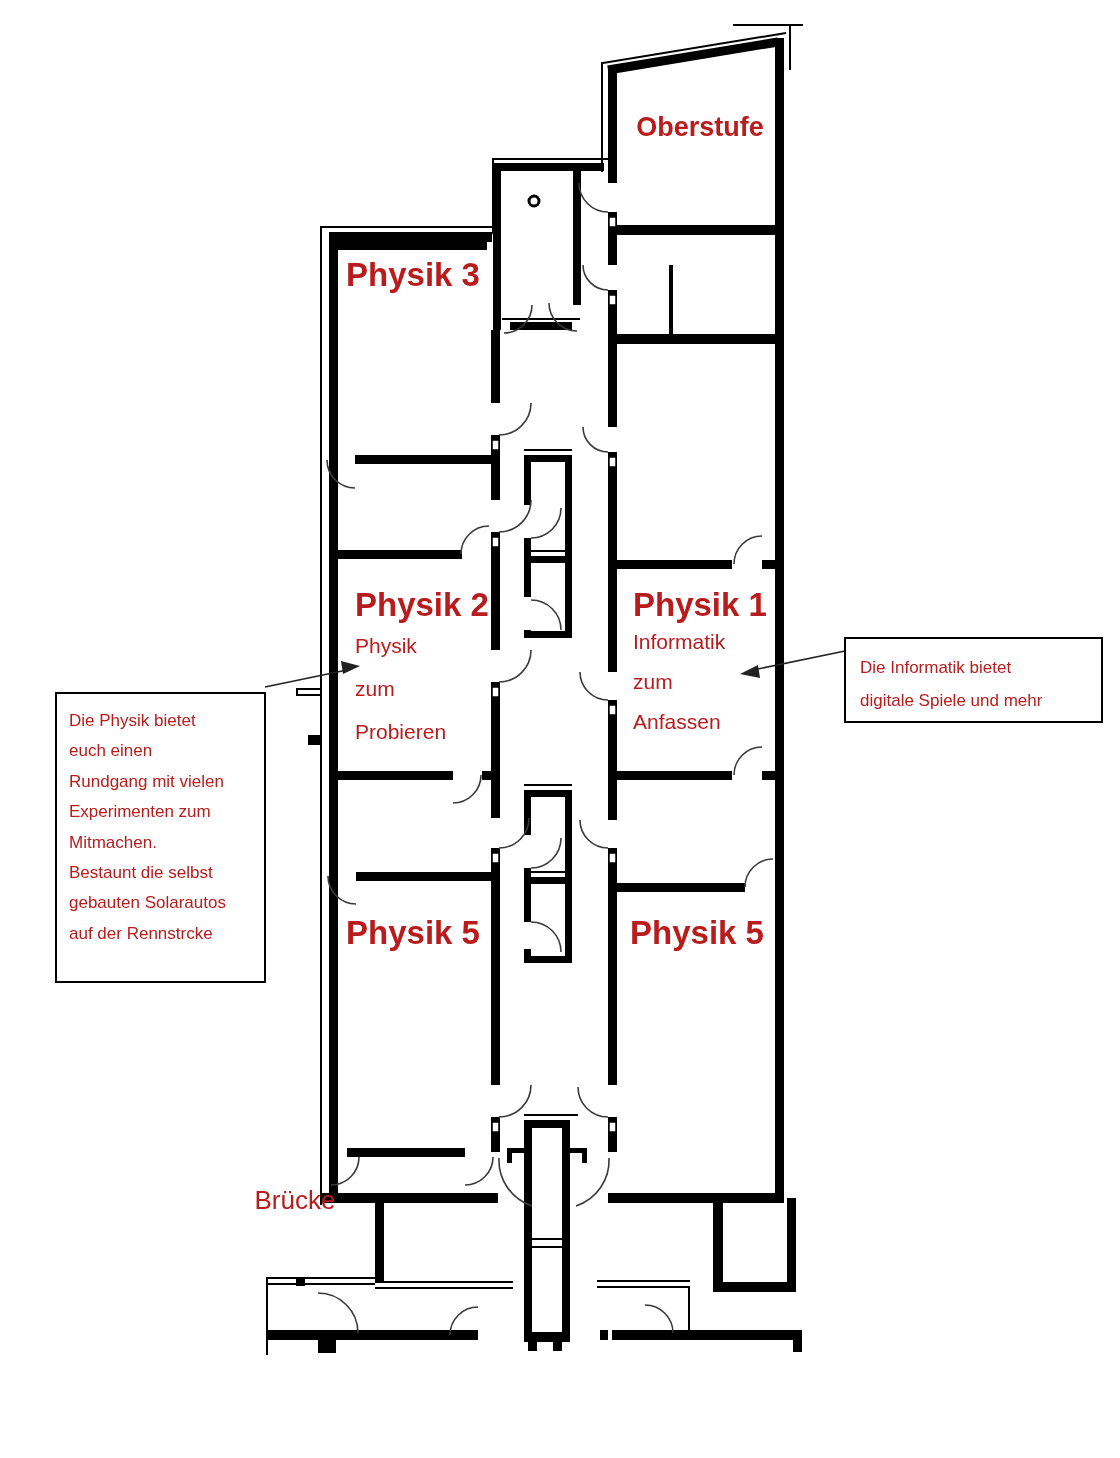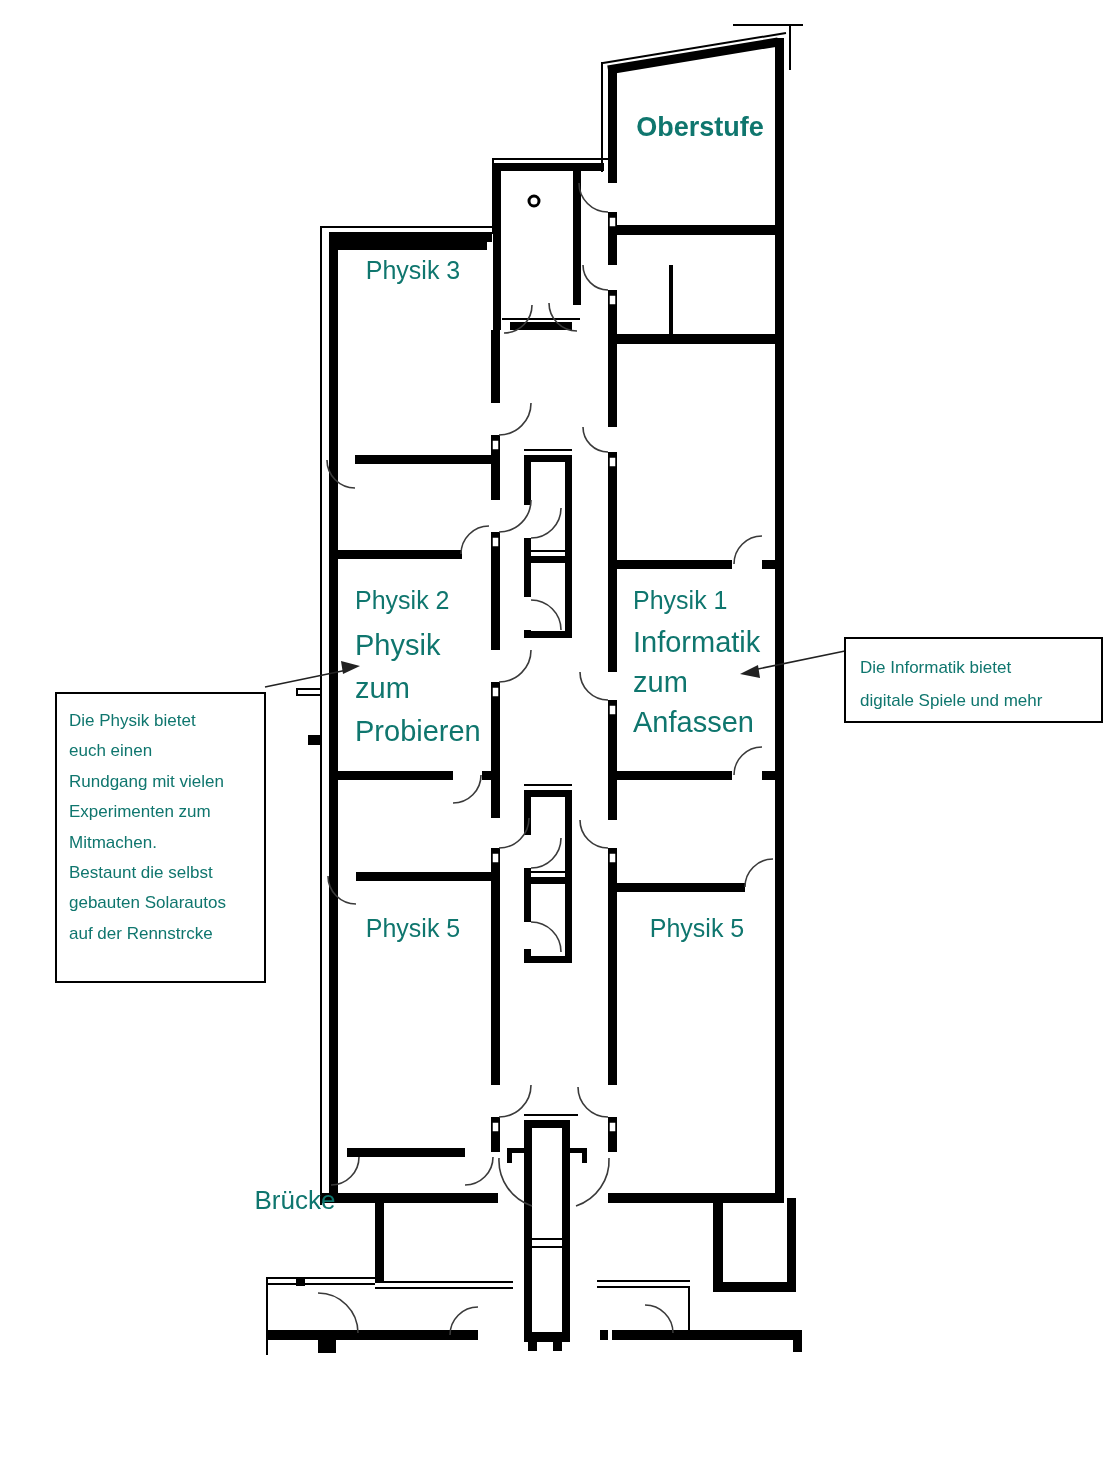"Oberstufe" .stage { color: #0f766e -> #b91c1c }
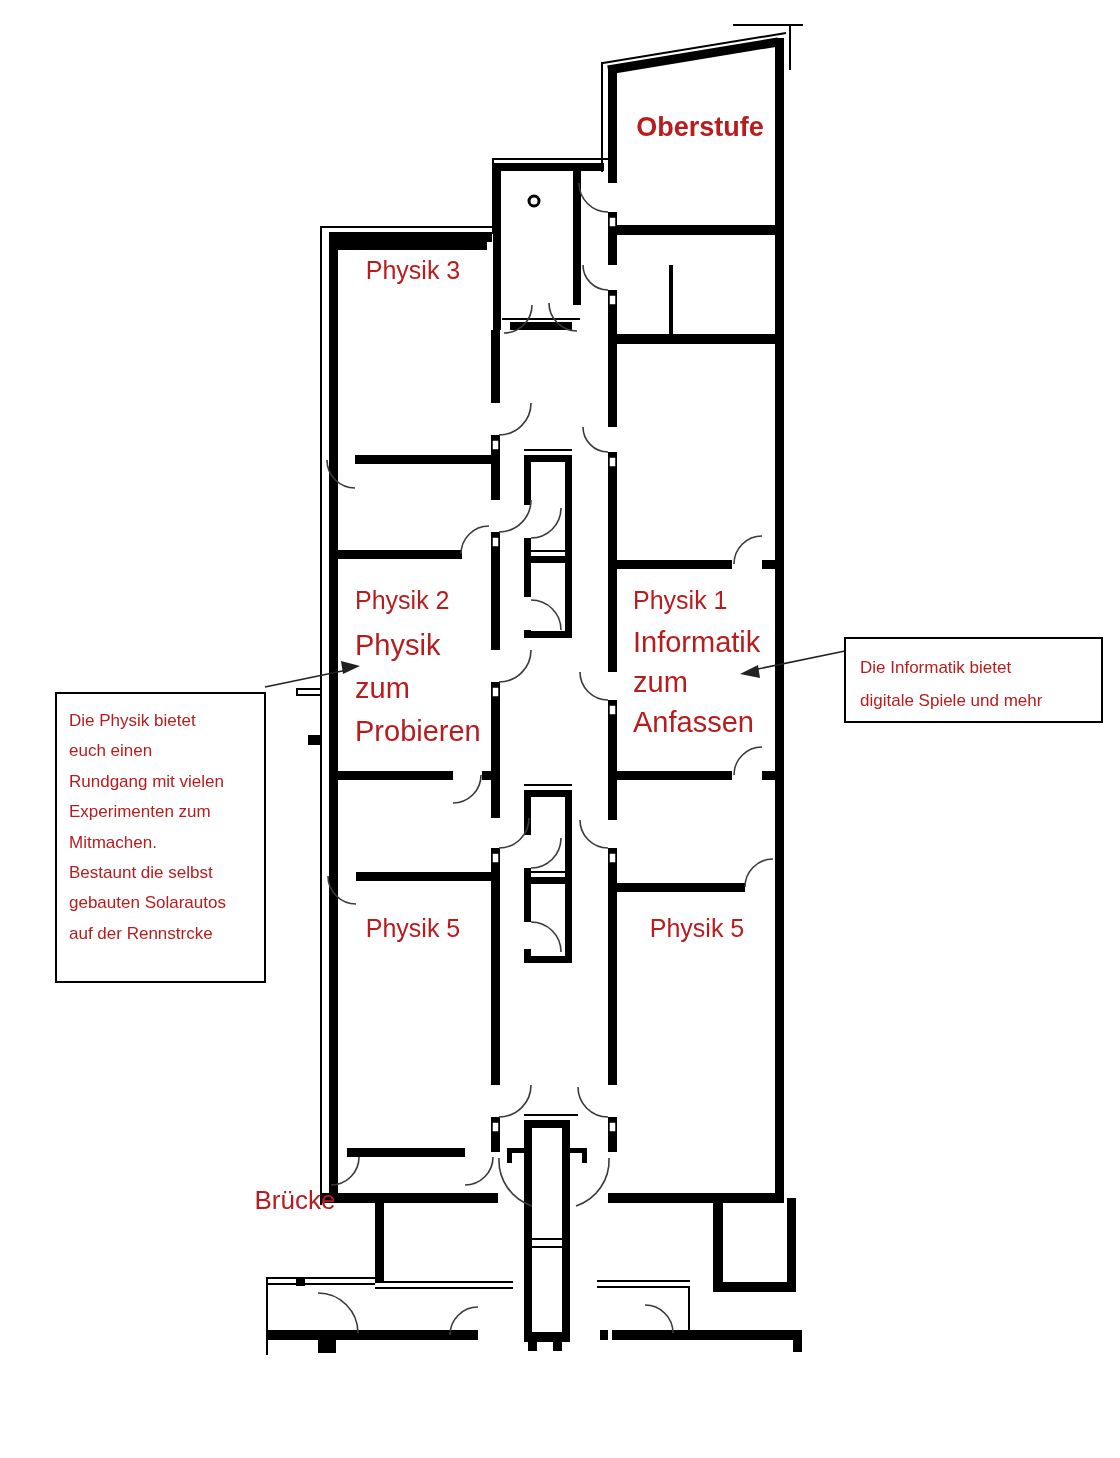"Physik 3" .room-label { font-size: 25px -> 33px; font-weight: normal -> bold }
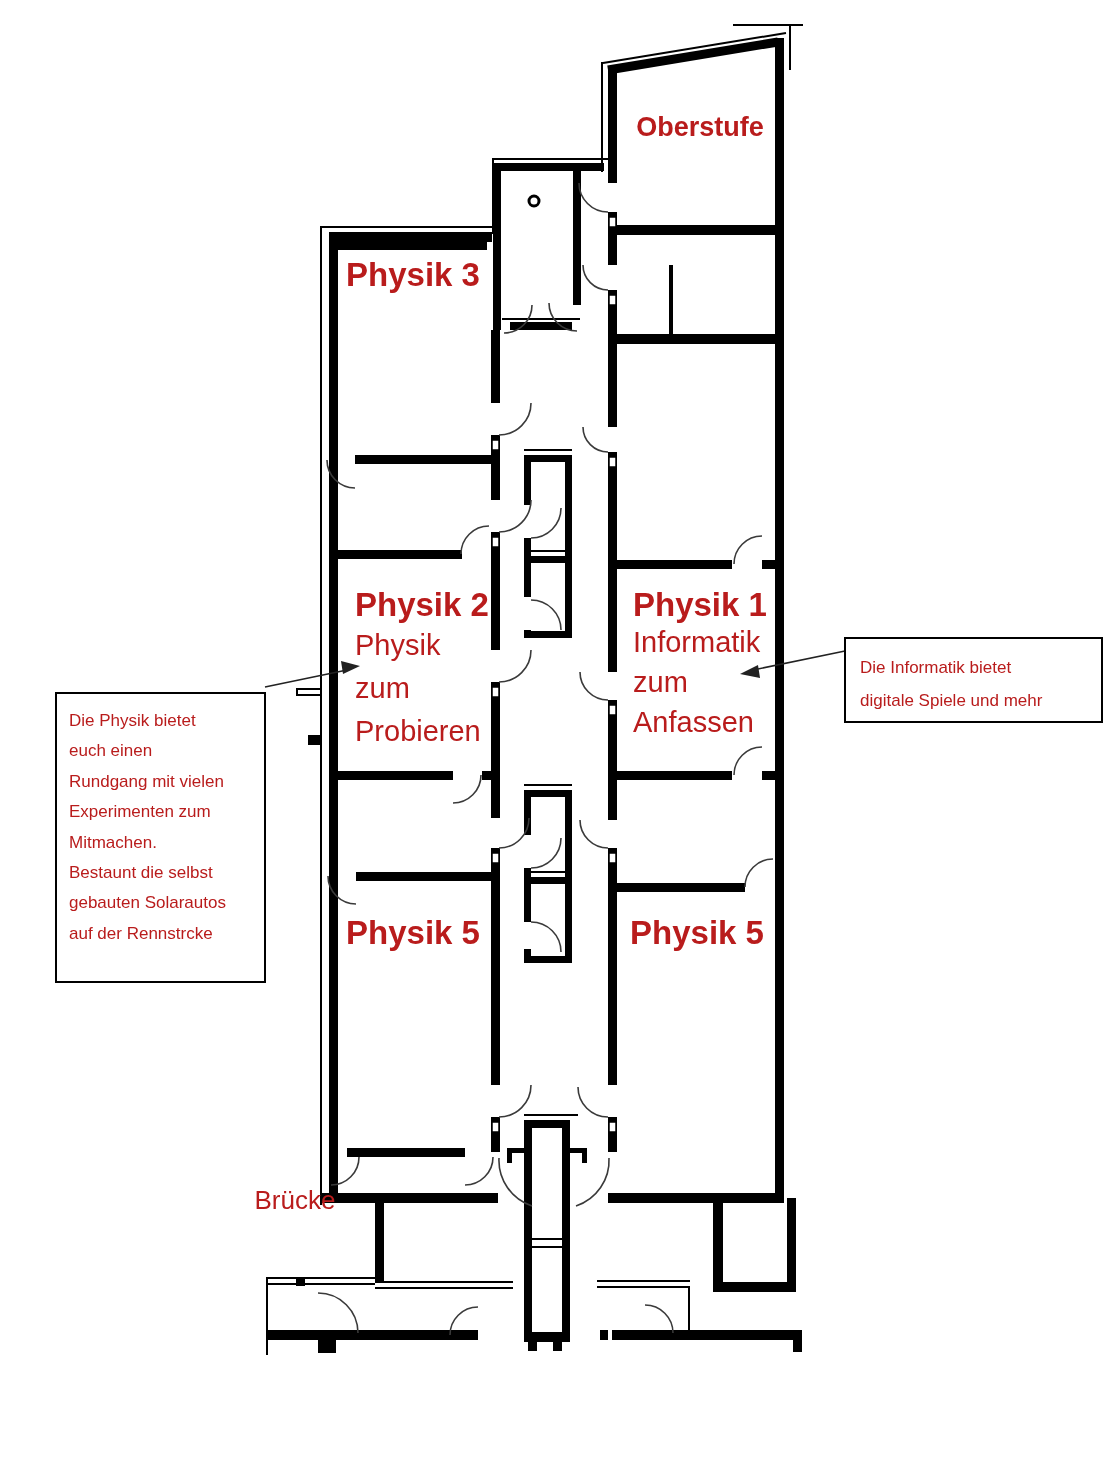"Physik" .sub-label { font-size: 29px -> 21px }
